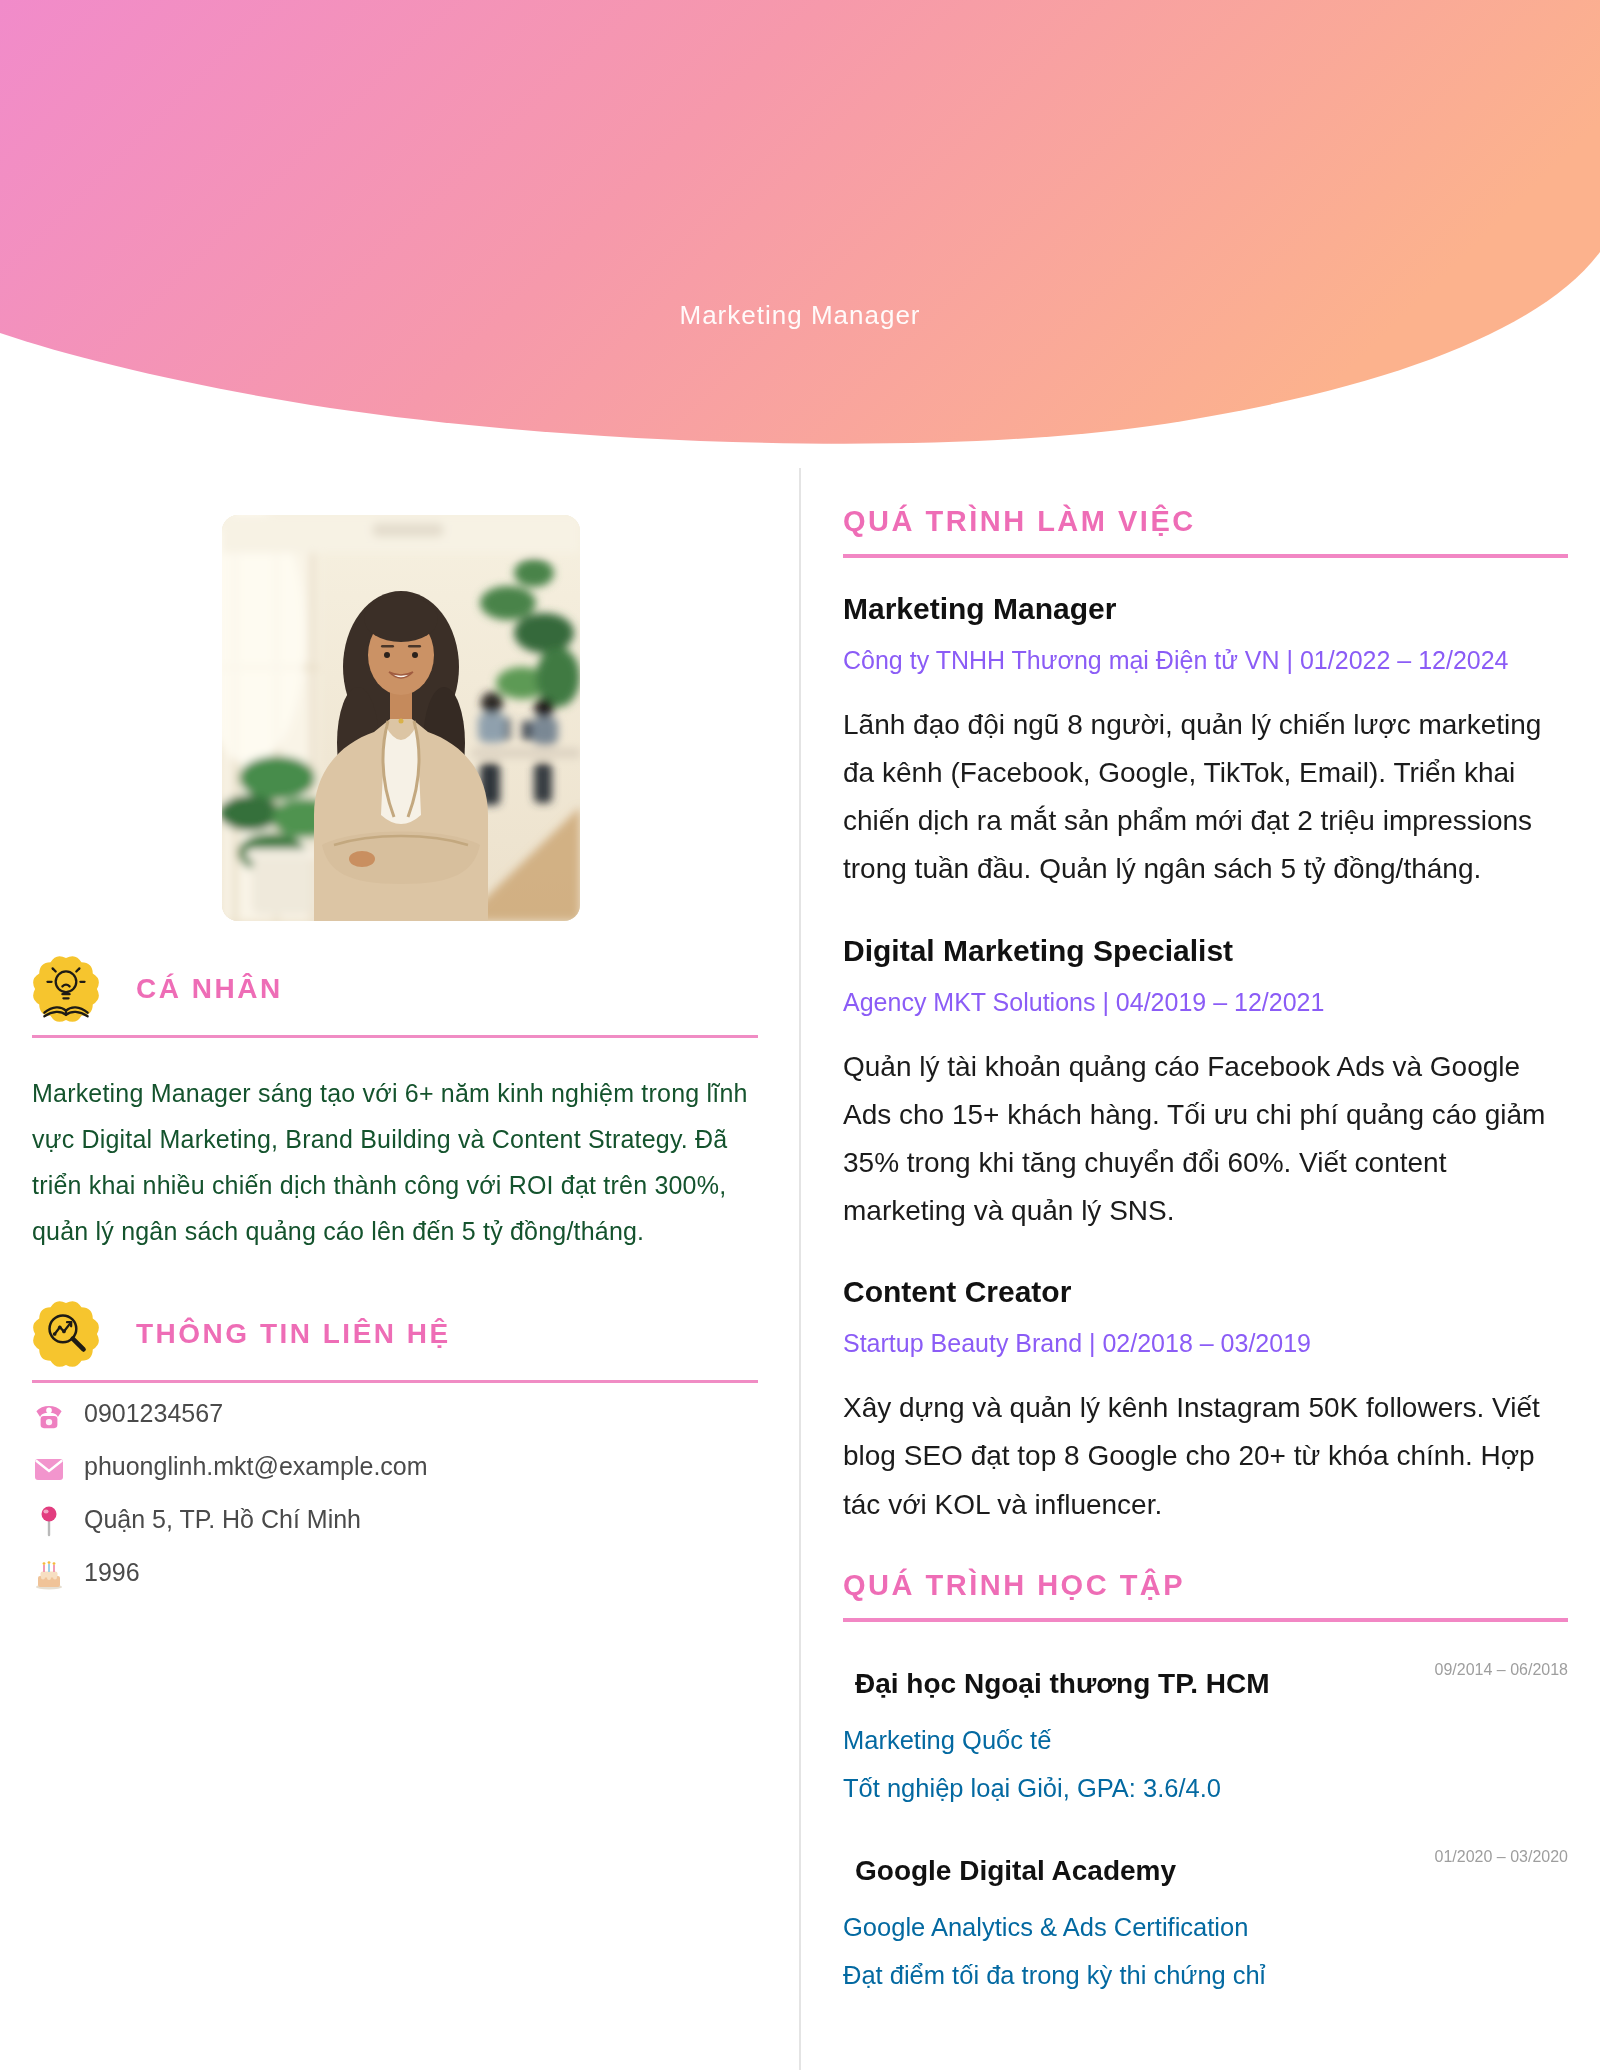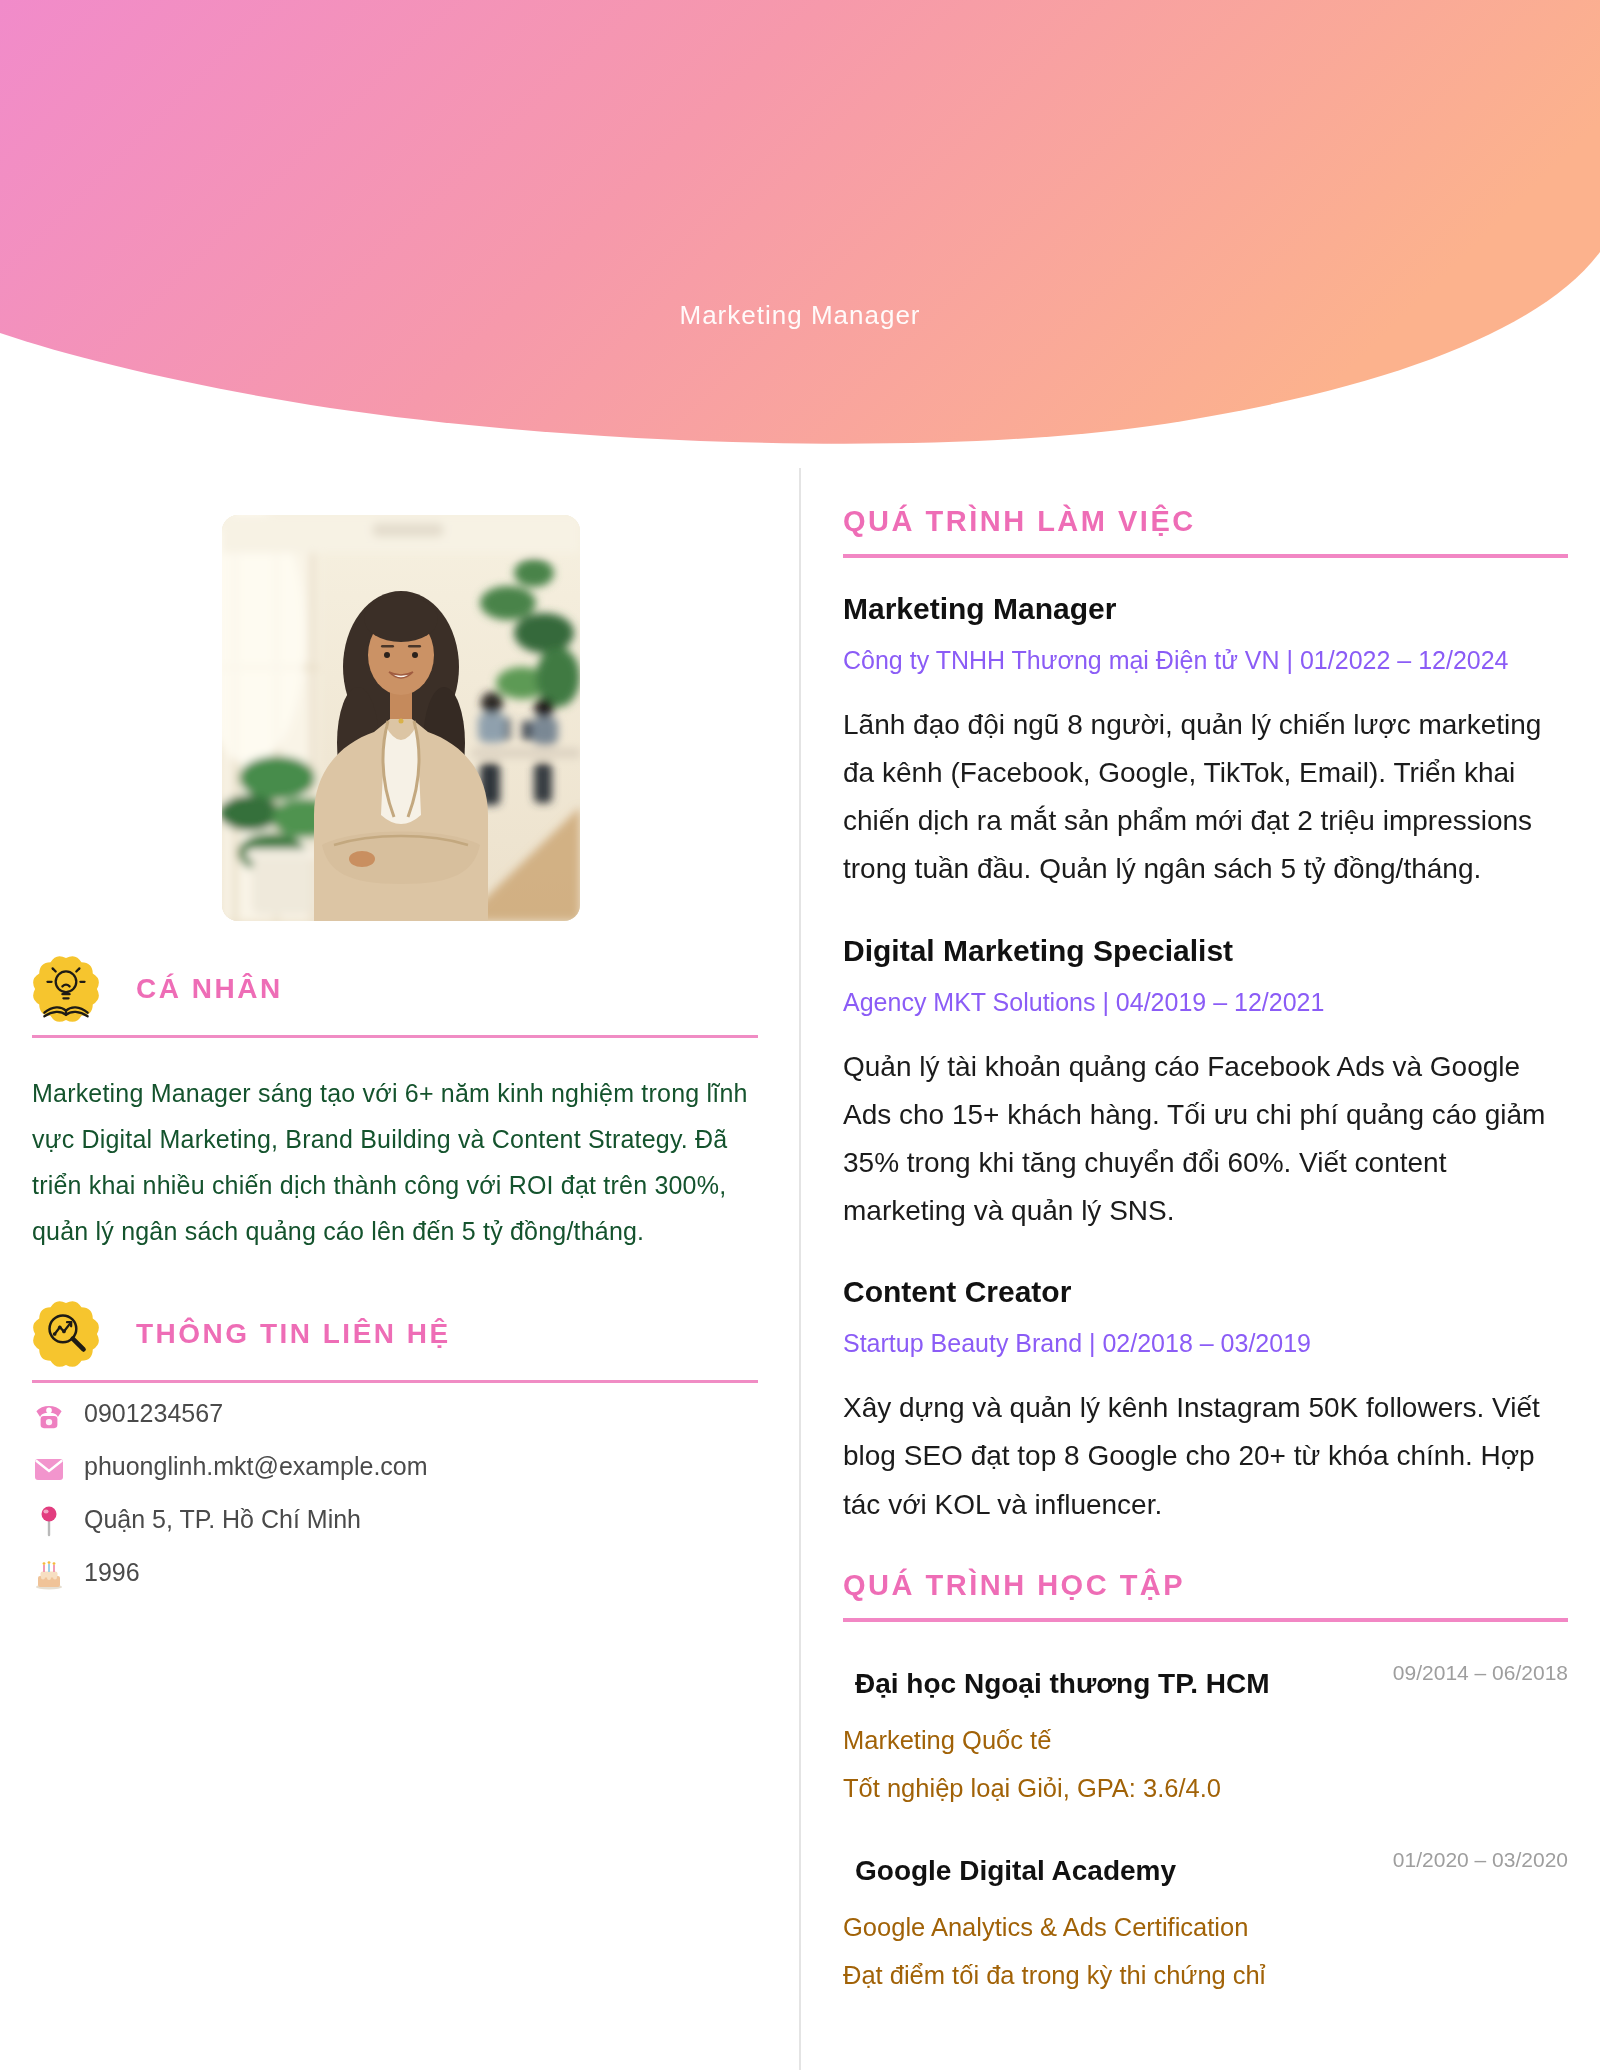"09/2014 – 06/2018" .school-period { font-size: 21px -> 16px }
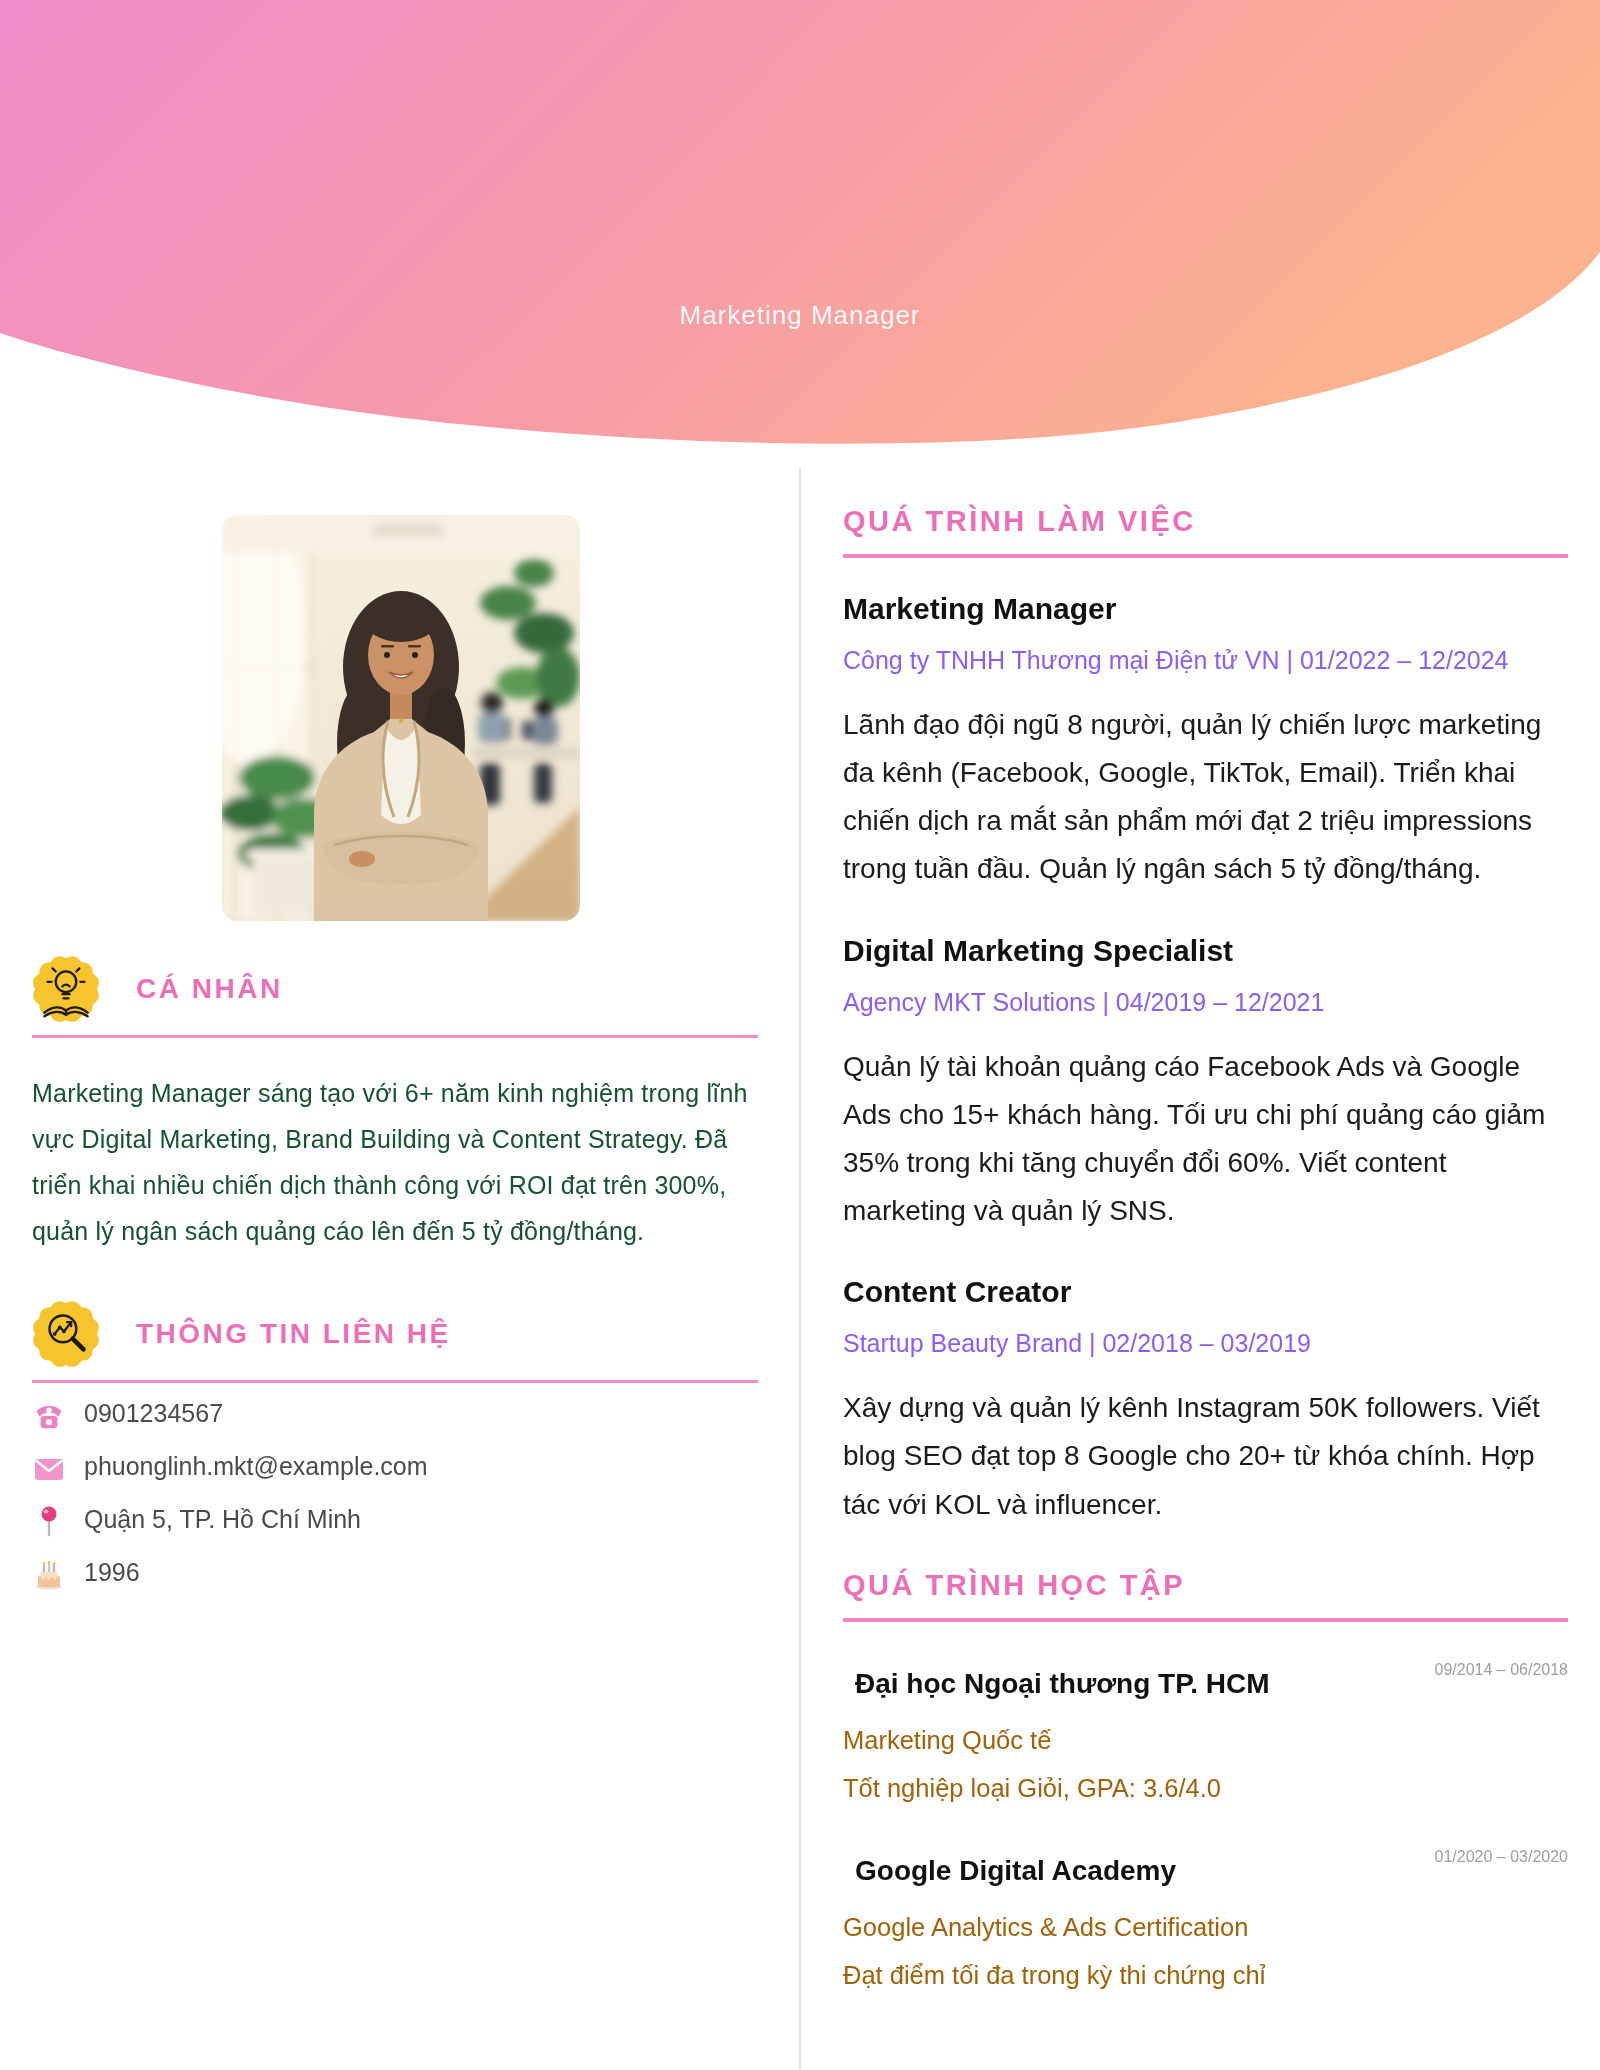"Marketing Quốc tế" .school-line { color: #a16207 -> #0369a1 }
